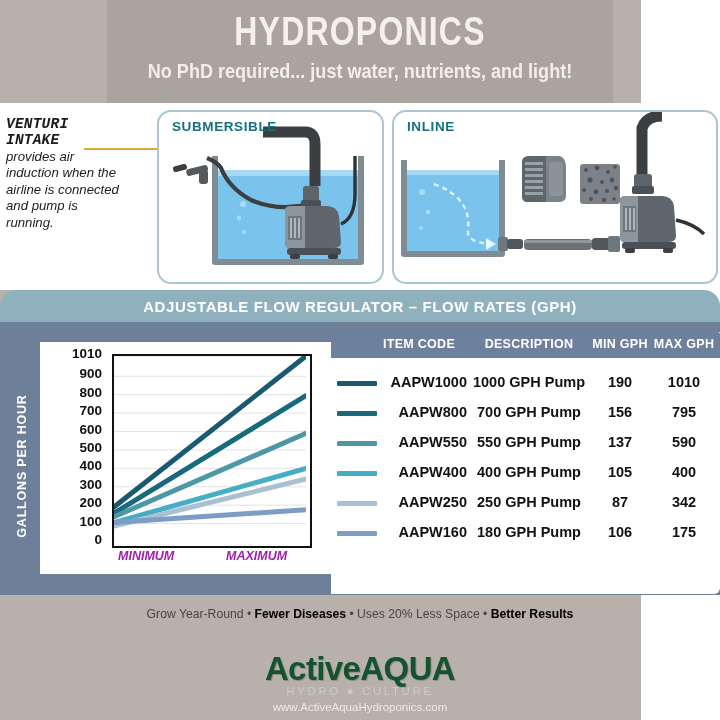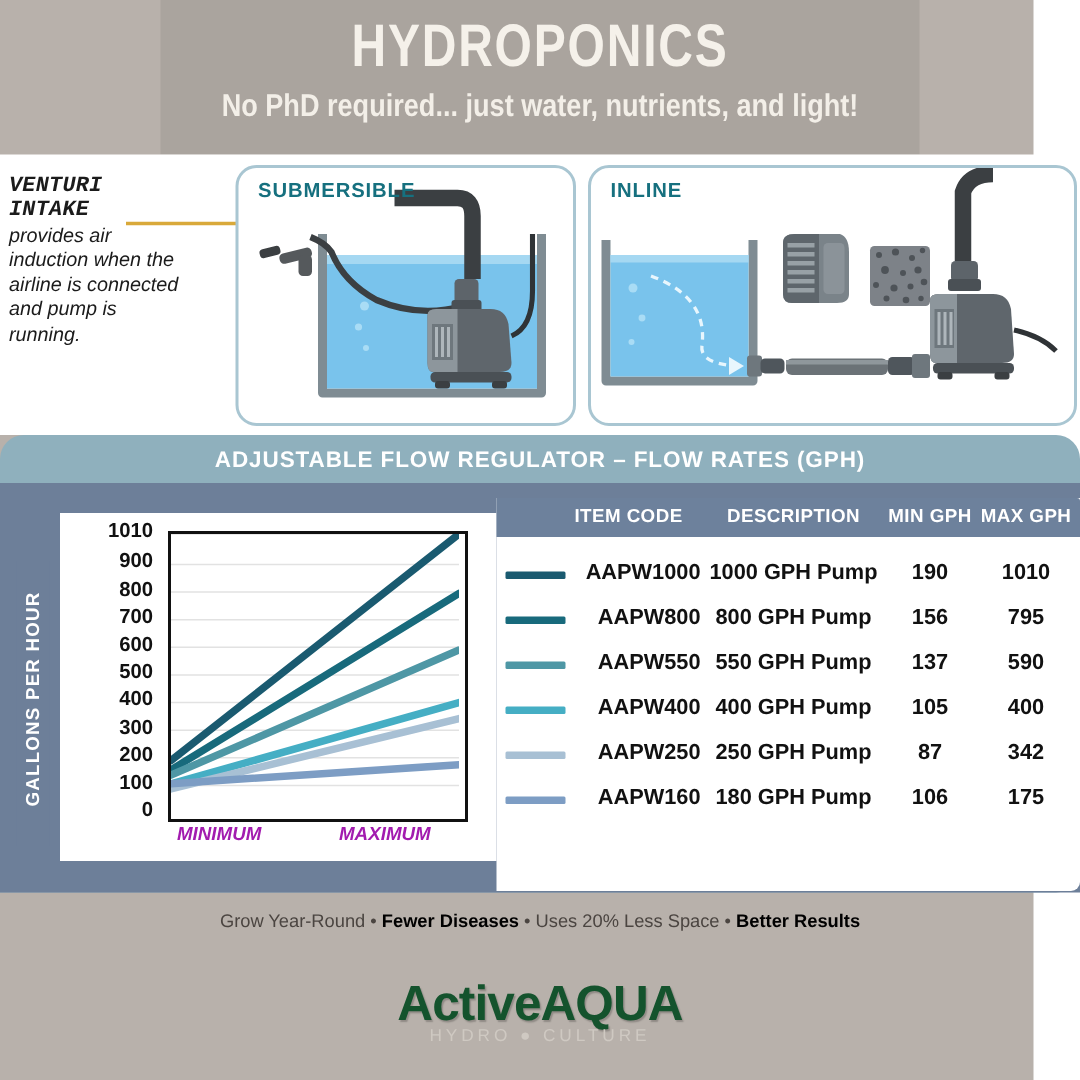"HYDROPONICS" .page { padding-left: 48px -> none }
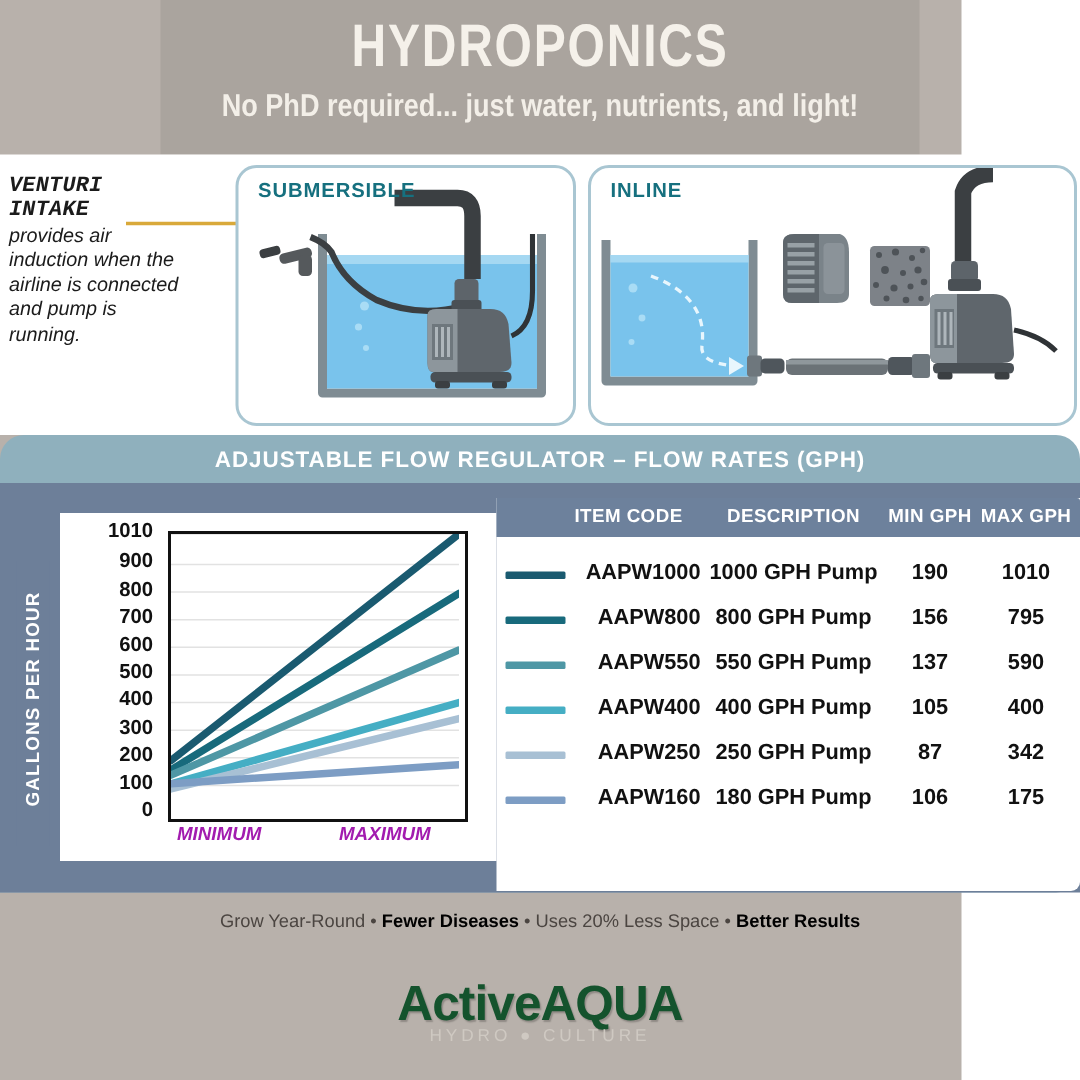"800 GPH Pump" div.c-desc { text: 800 -> 700 }
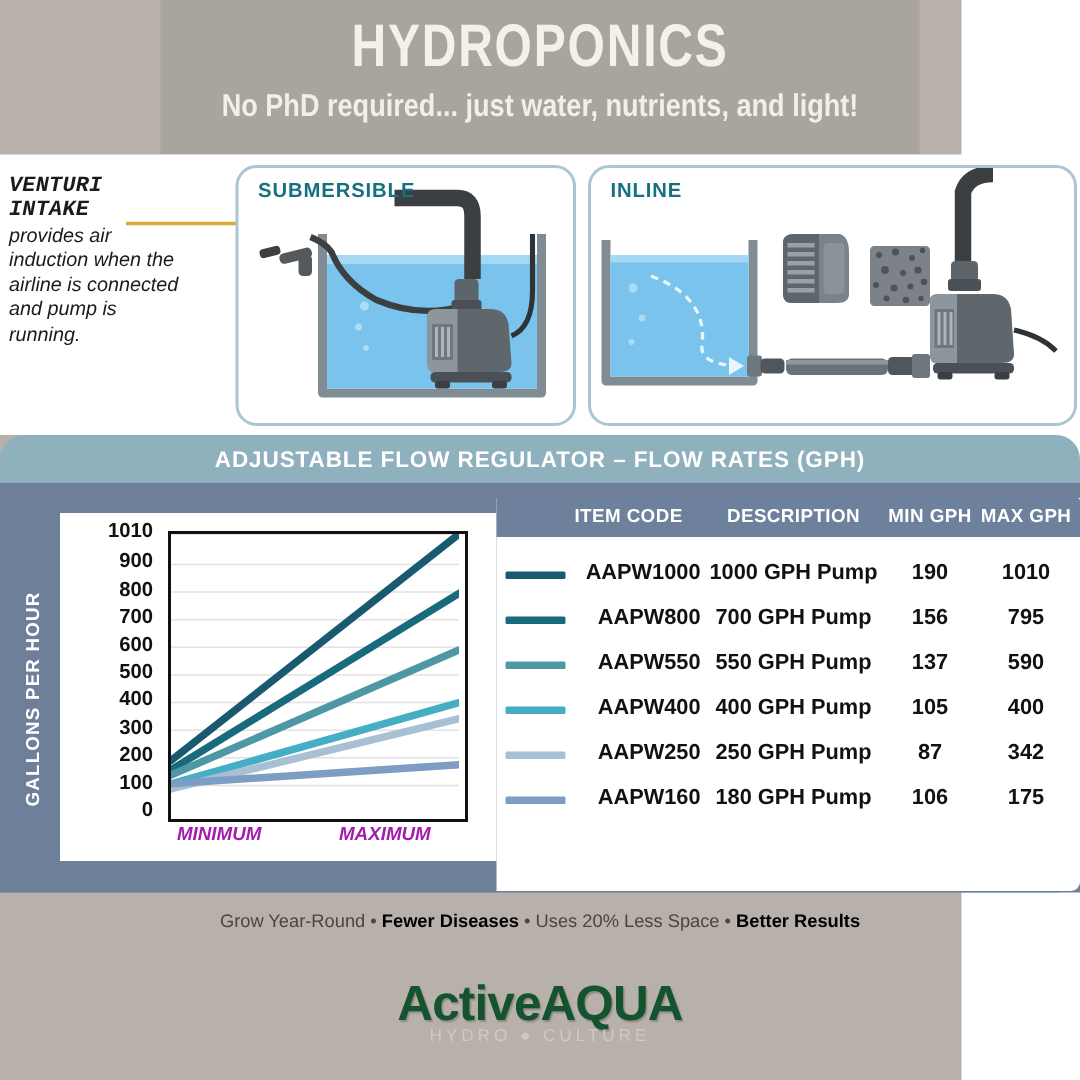"www.ActiveAquaHydroponics.com" div.l3 { html: none -> <div>www.ActiveAquaHydroponics.com</div> }
